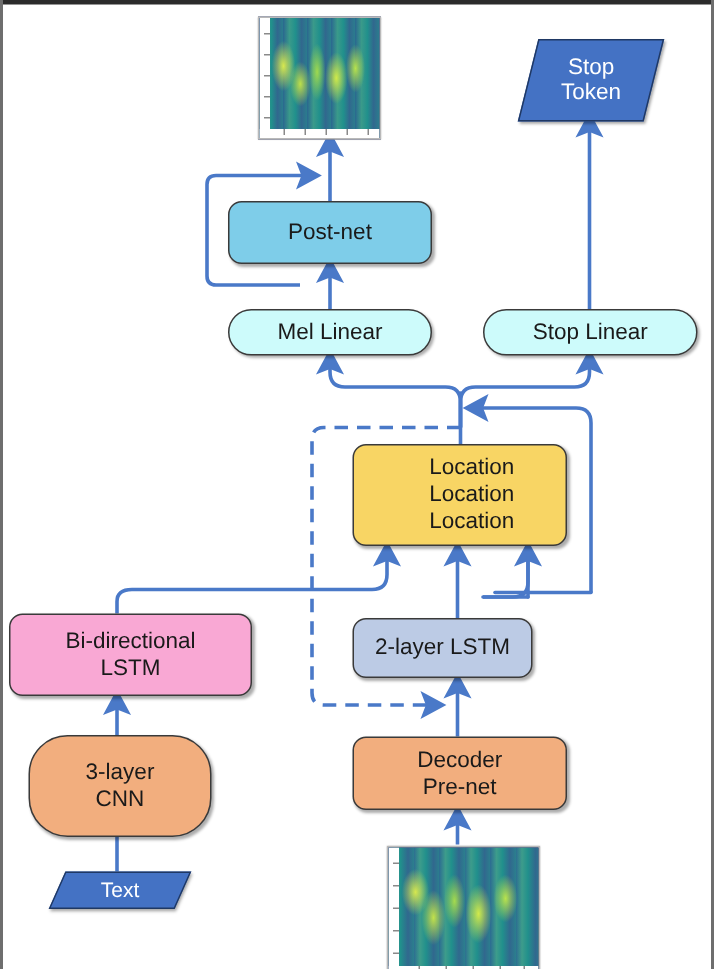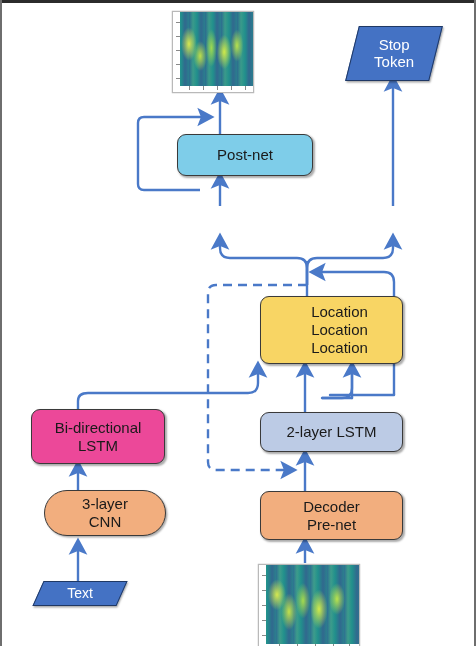"Post-net" .rounded { margin-left: 25px -> none }
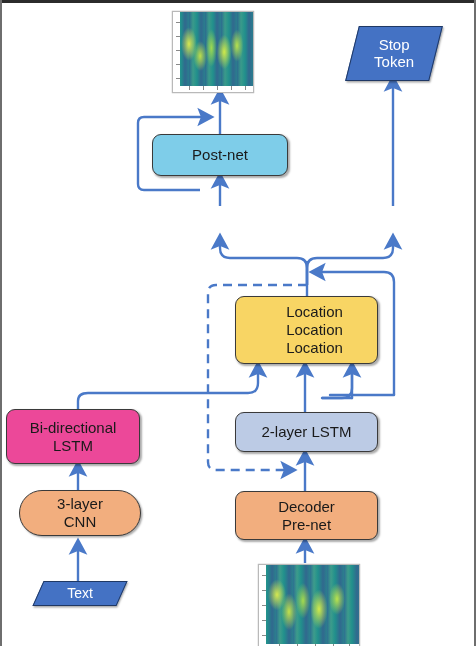"Mel Linear" div.node { html: none -> <div> <span>Mel Linear</span> </div> }
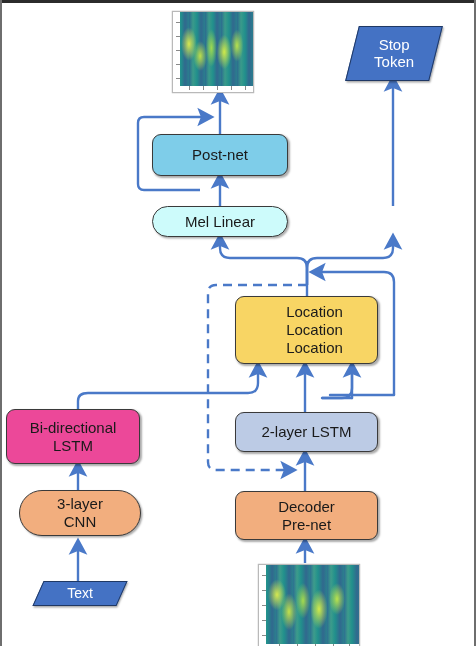"Stop Linear" div.node { html: none -> <div> <span>Stop Linear</span> </div> }
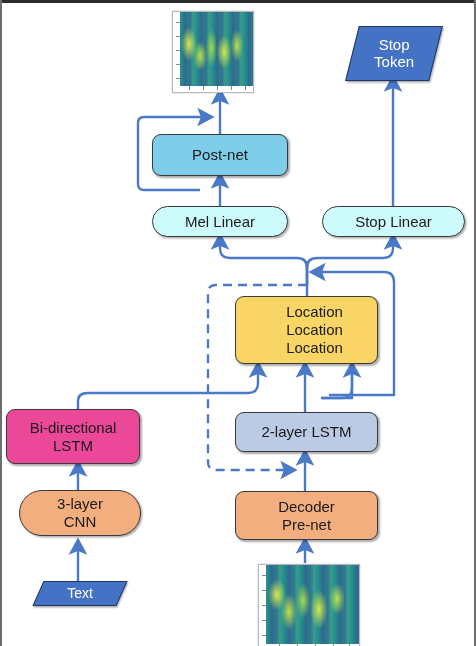"Bi-directional" #bilstm { background: #ec4899 -> #f9a8d4; width: 134px -> 162px }
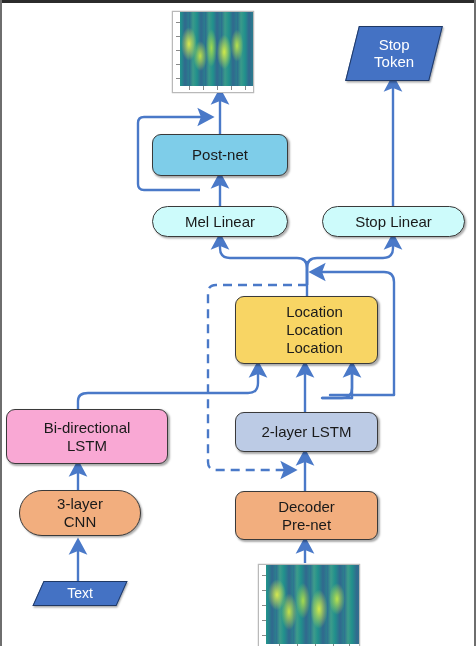"2-layer LSTM" #lstm2 { width: 143px -> 120px }
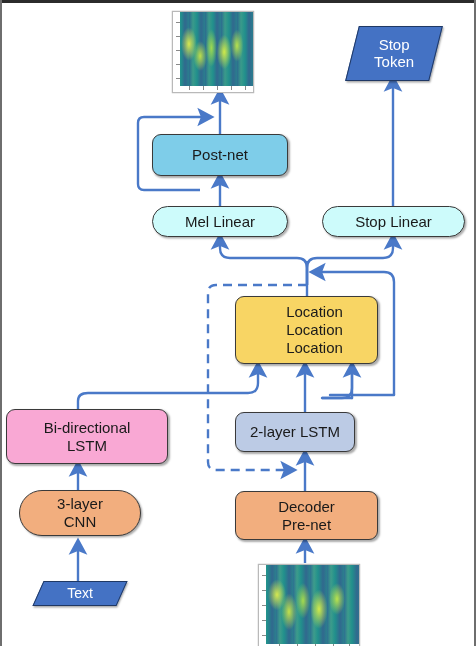"3-layer" #cnn3 { height: 46px -> 68px }
